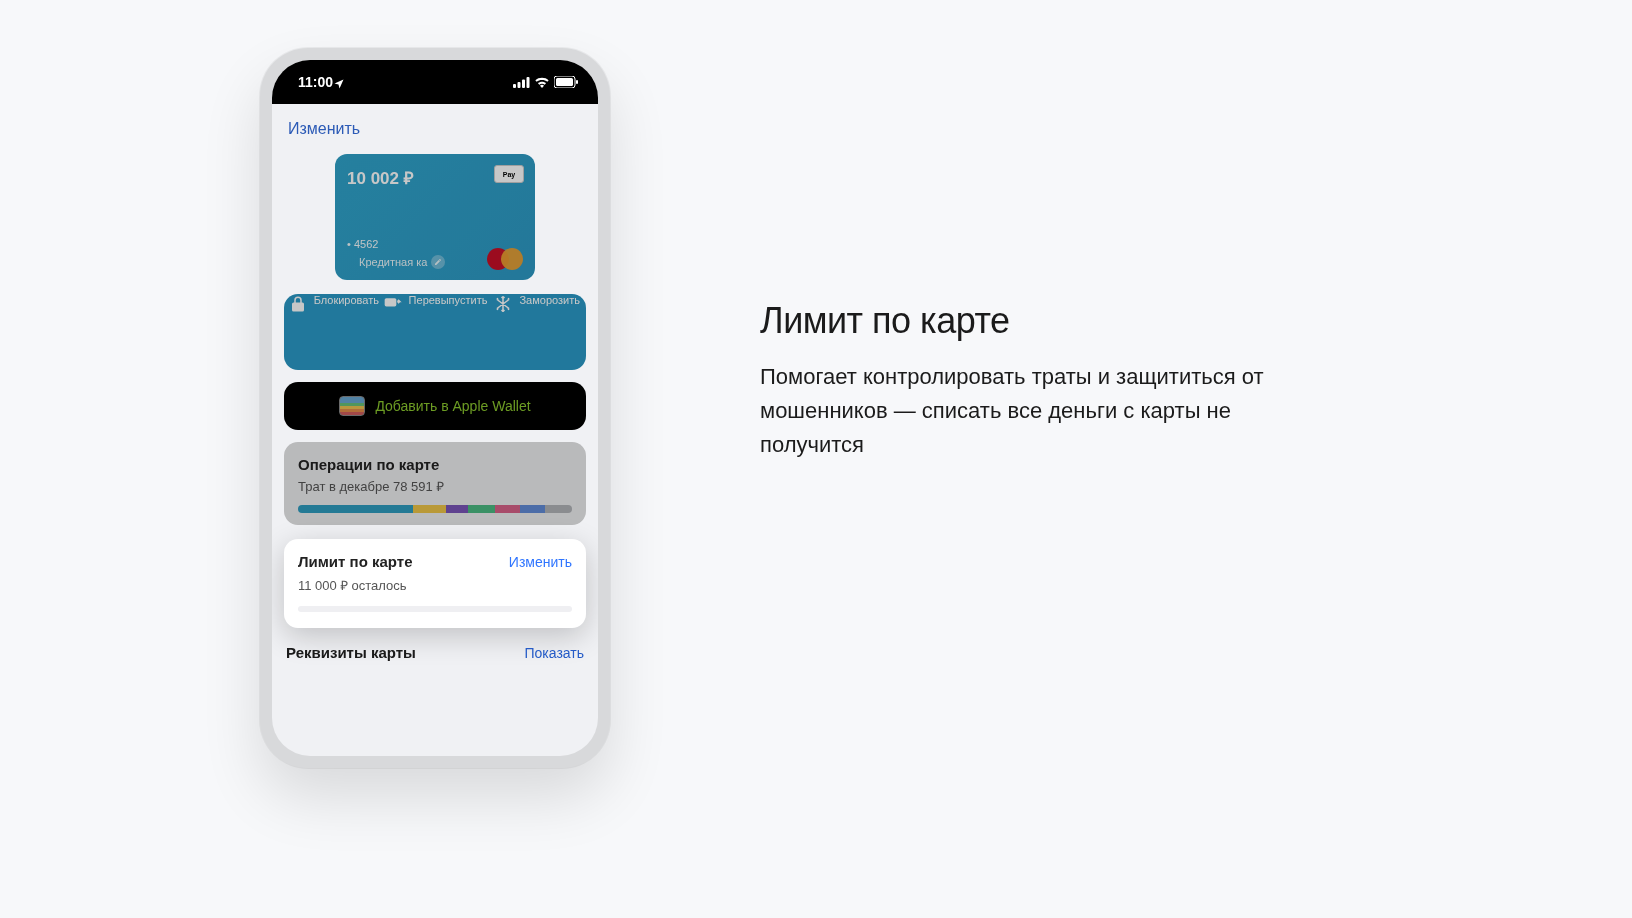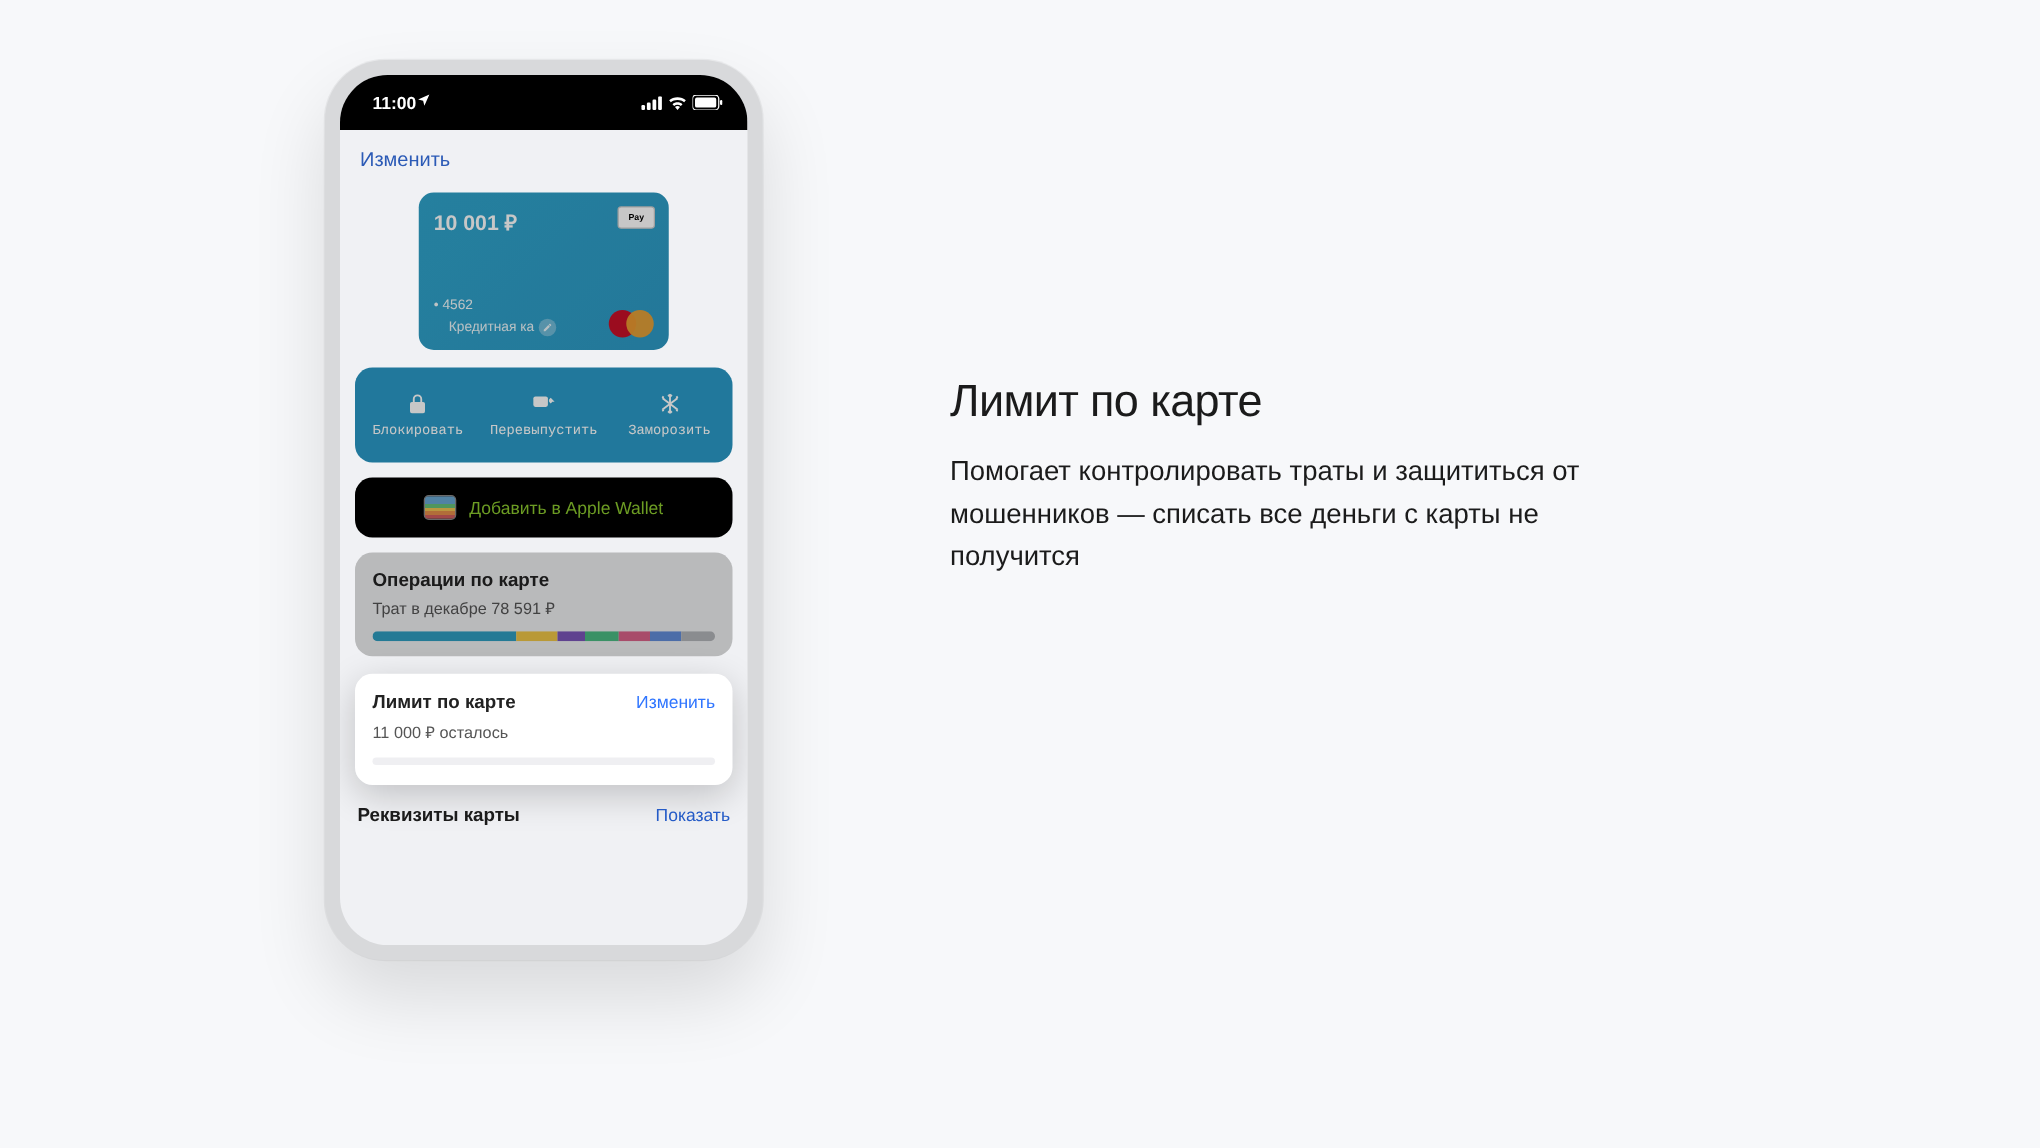"11:00" .status-left { align-items: flex-start -> flex-end }
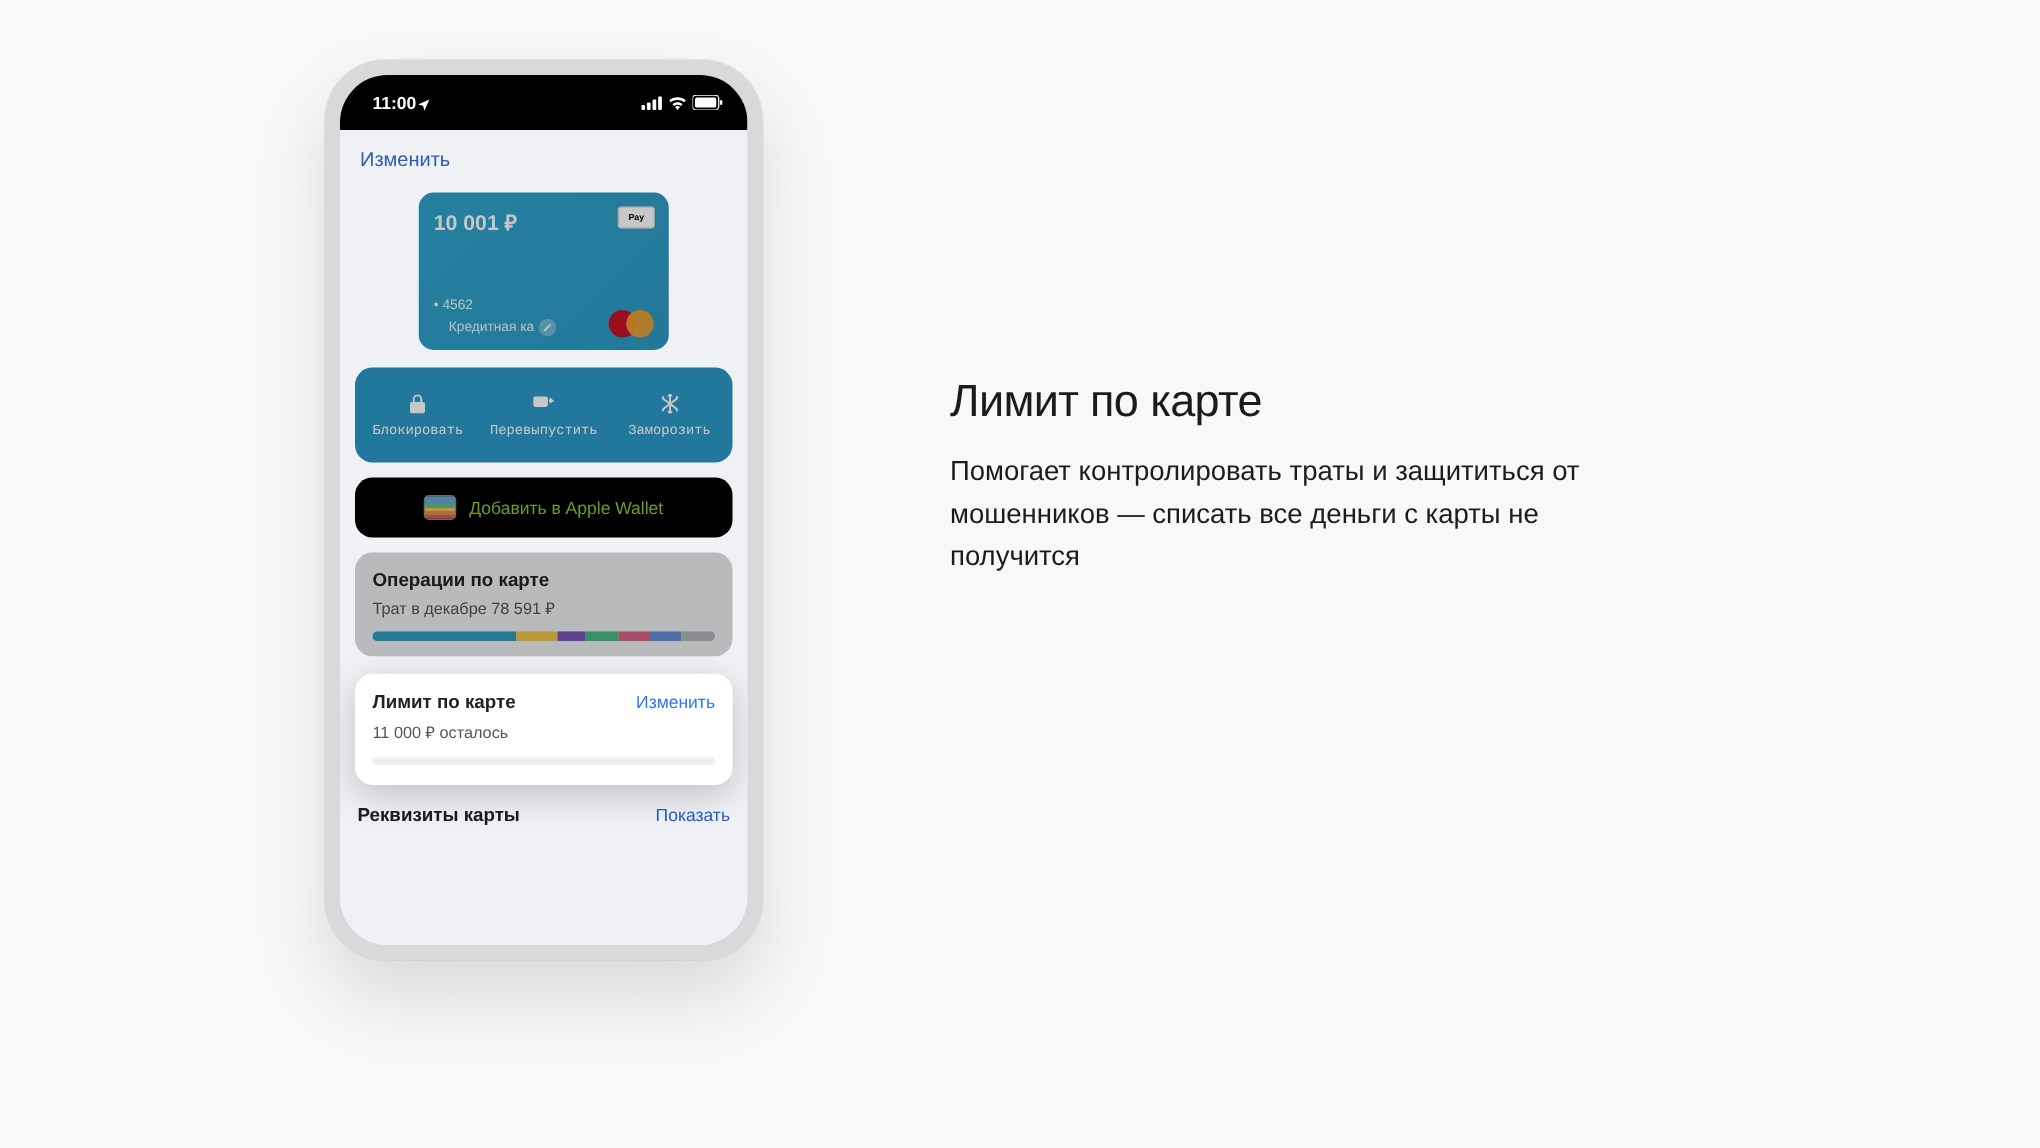"10 001 ₽" div.card-balance { text: 10 001 -> 10 002 }
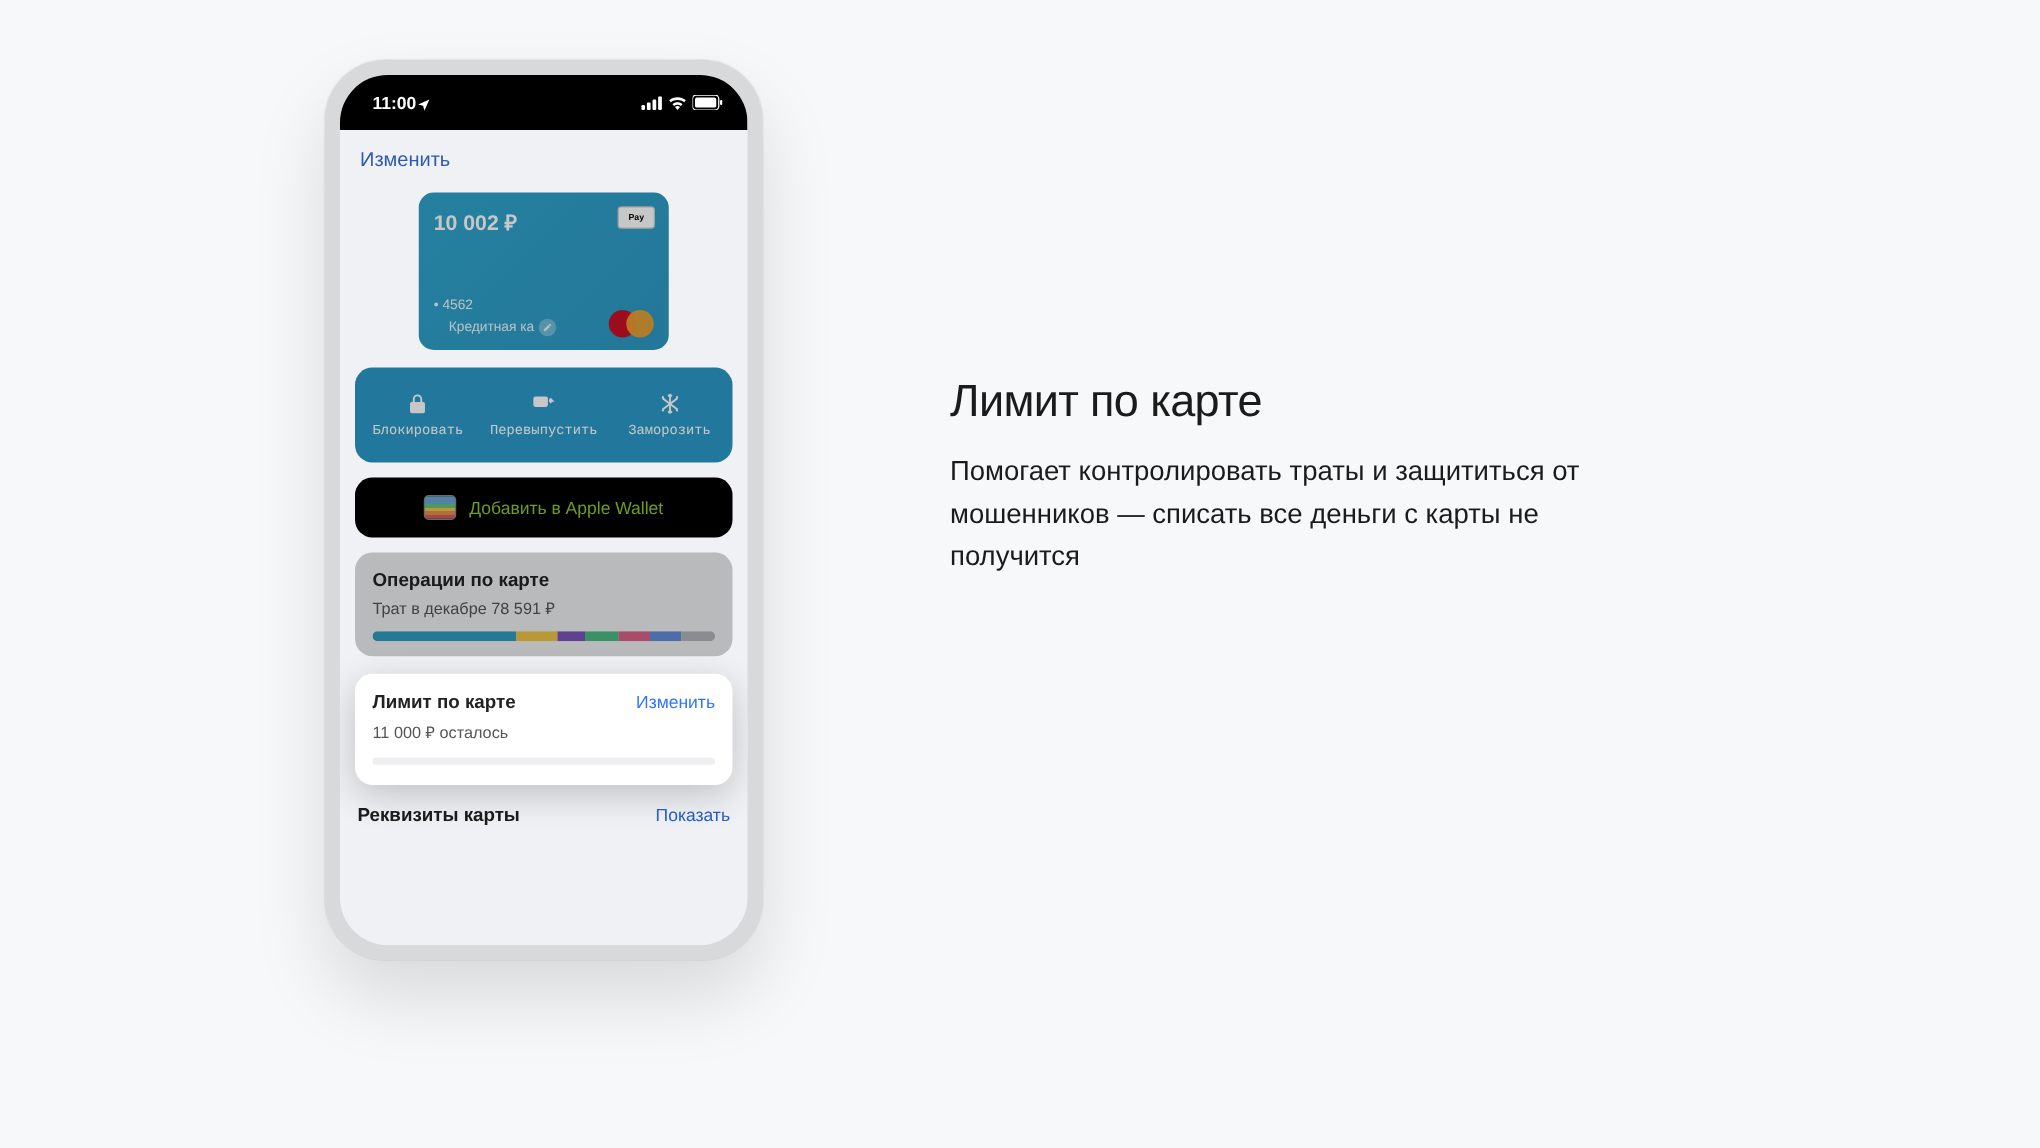"Блокировать" .action-btn { align-items: center -> none; flex-direction: column -> row; font-family: Liberation Mono, monospace -> none }
